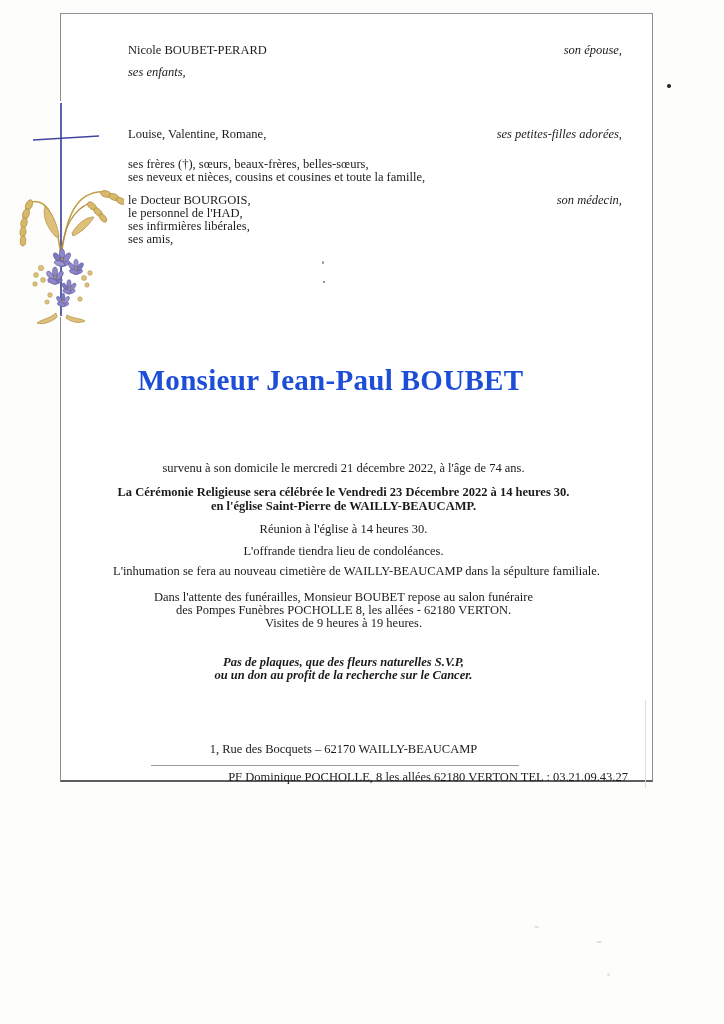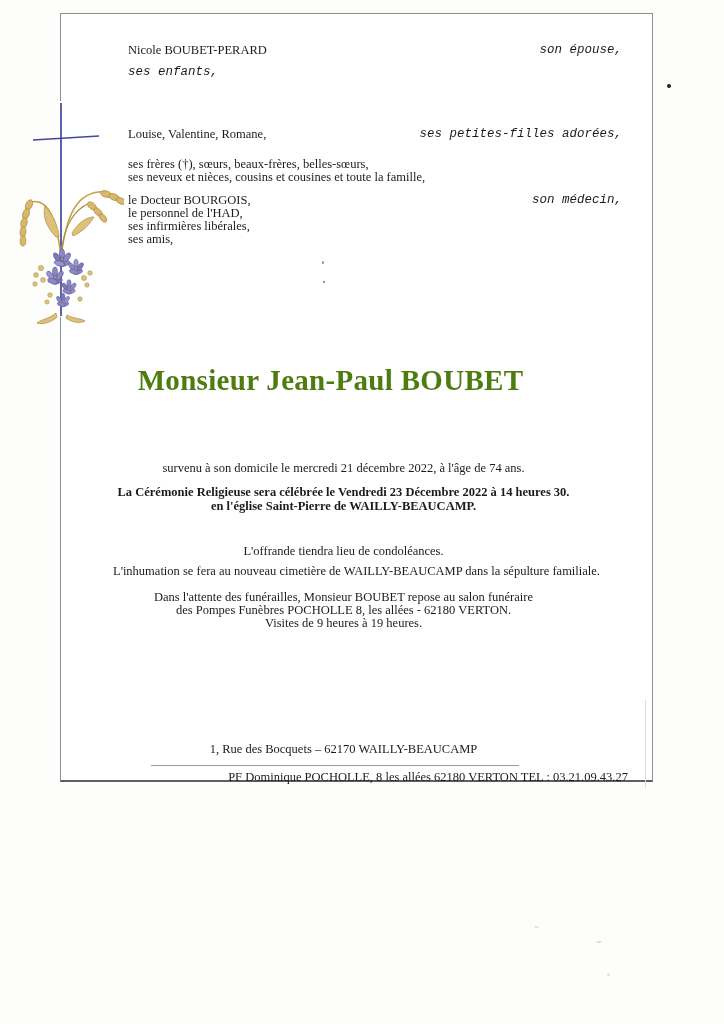"son épouse," .mgroup .relation { font-family: Liberation Mono, monospace -> none }
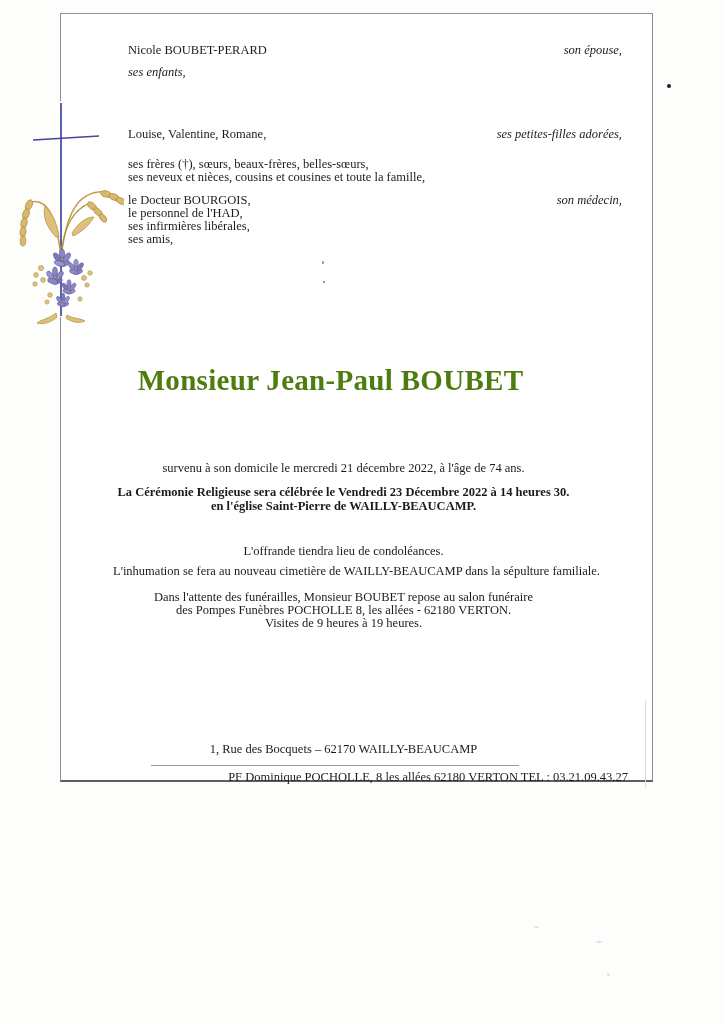"Monsieur Jean-Paul BOUBET" .title-block { color: #4d7c0f -> #1d4ed8 }
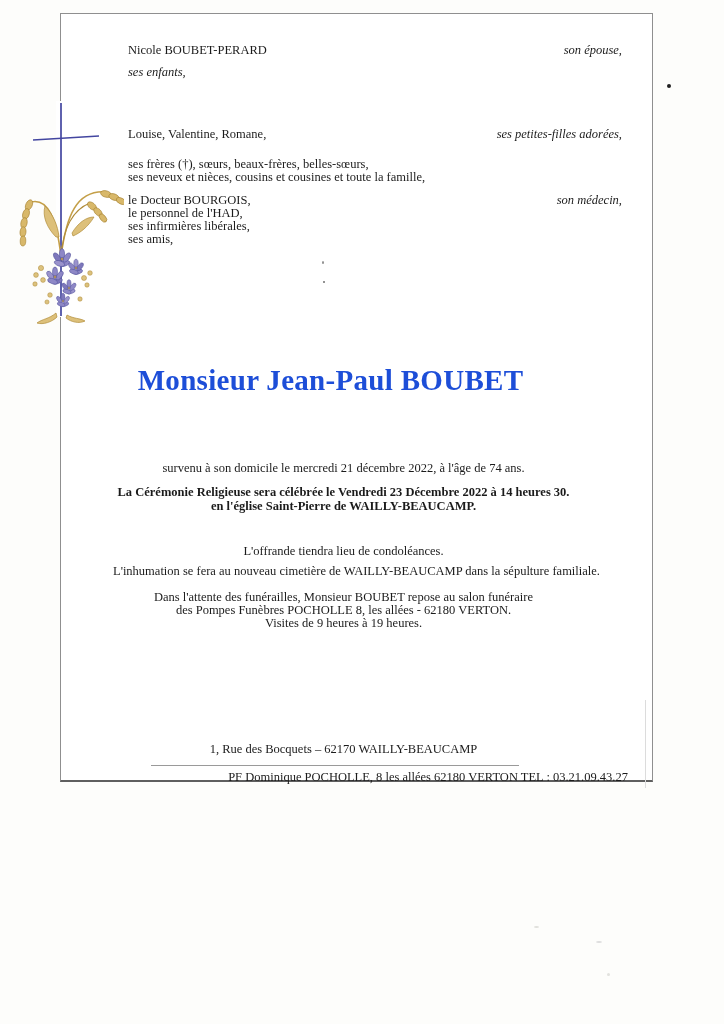"Réunion à l'église à 14" div.cblock { html: none -> <div>Réunion à l'église à 14 heures 30.</div> }
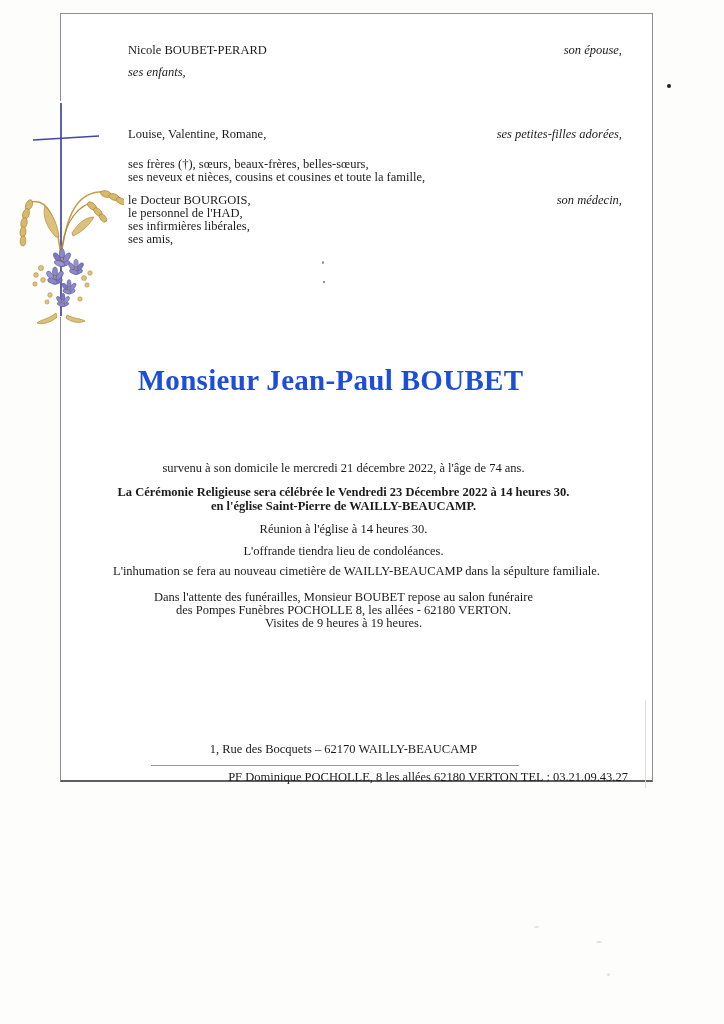"Pas de plaques, que des" div.cblock { html: none -> <div> <div>Pas de plaques, que des fleurs naturelles S.V.P,</div> <div>ou un don au profit de la recherche sur le Cancer.</div> </div> }
